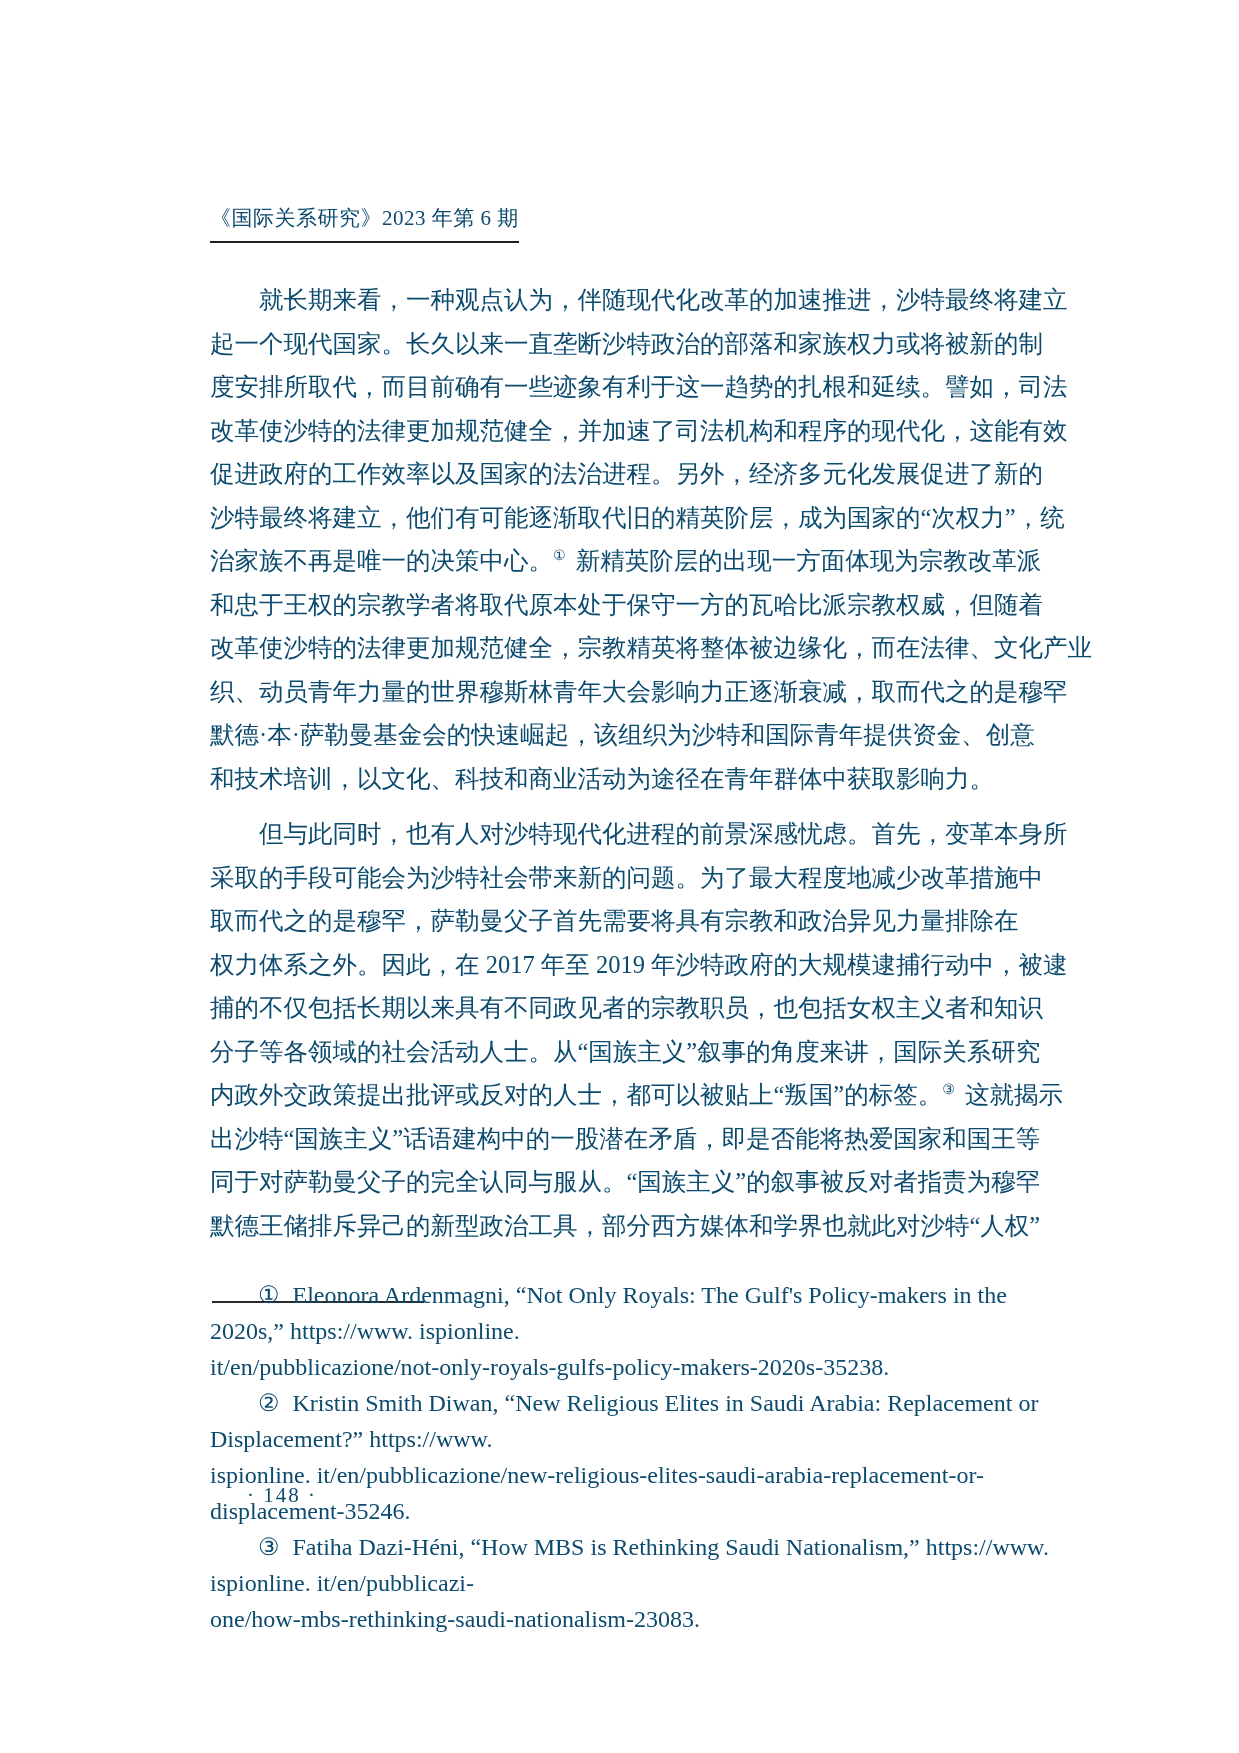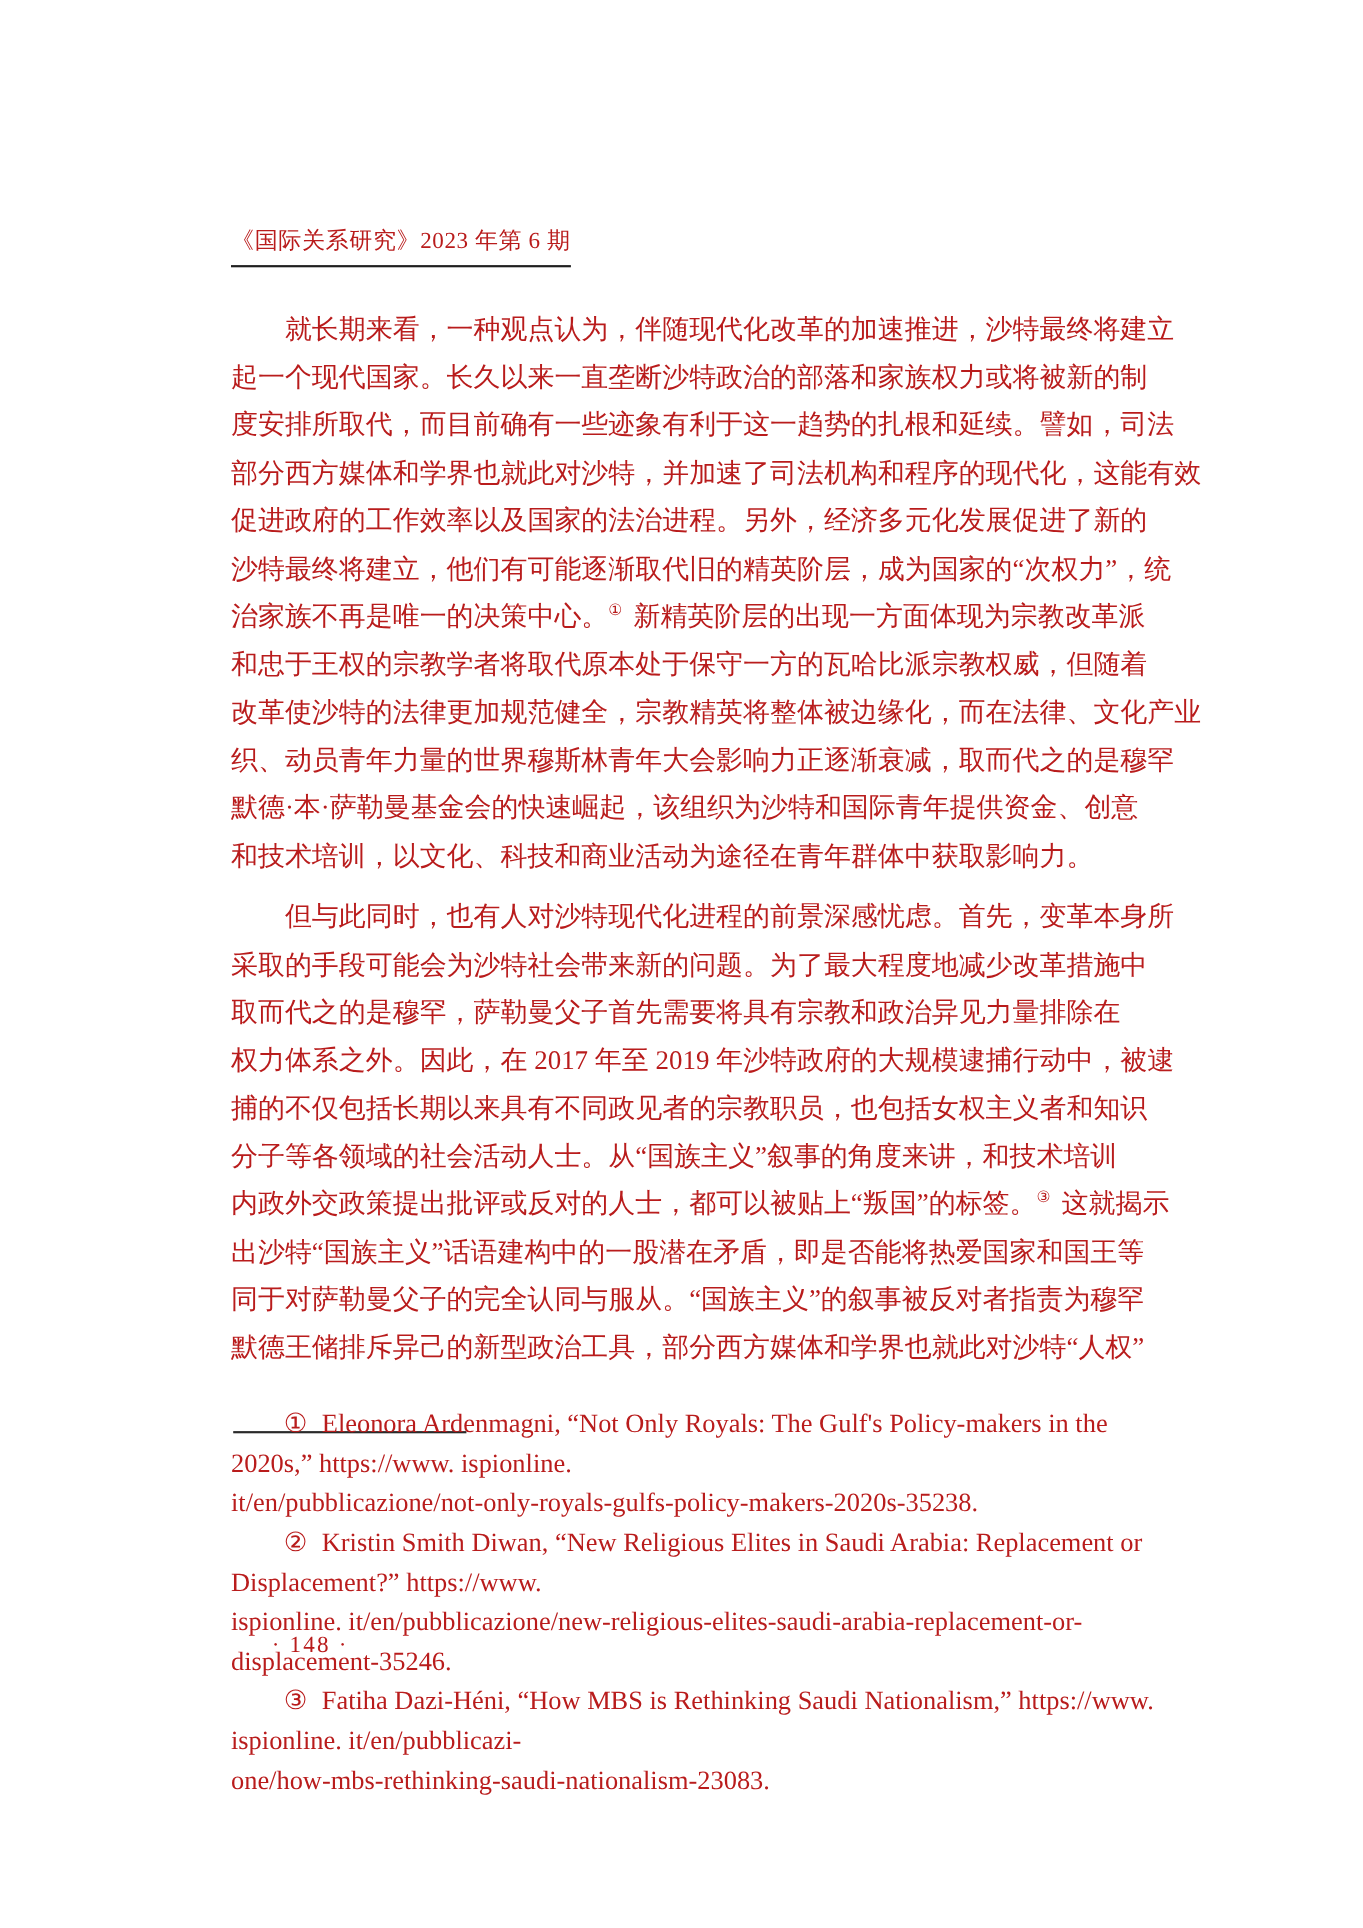"《国际关系研究》2023 年第 6 期" .page { color: #b91c1c -> #0c4a6e }
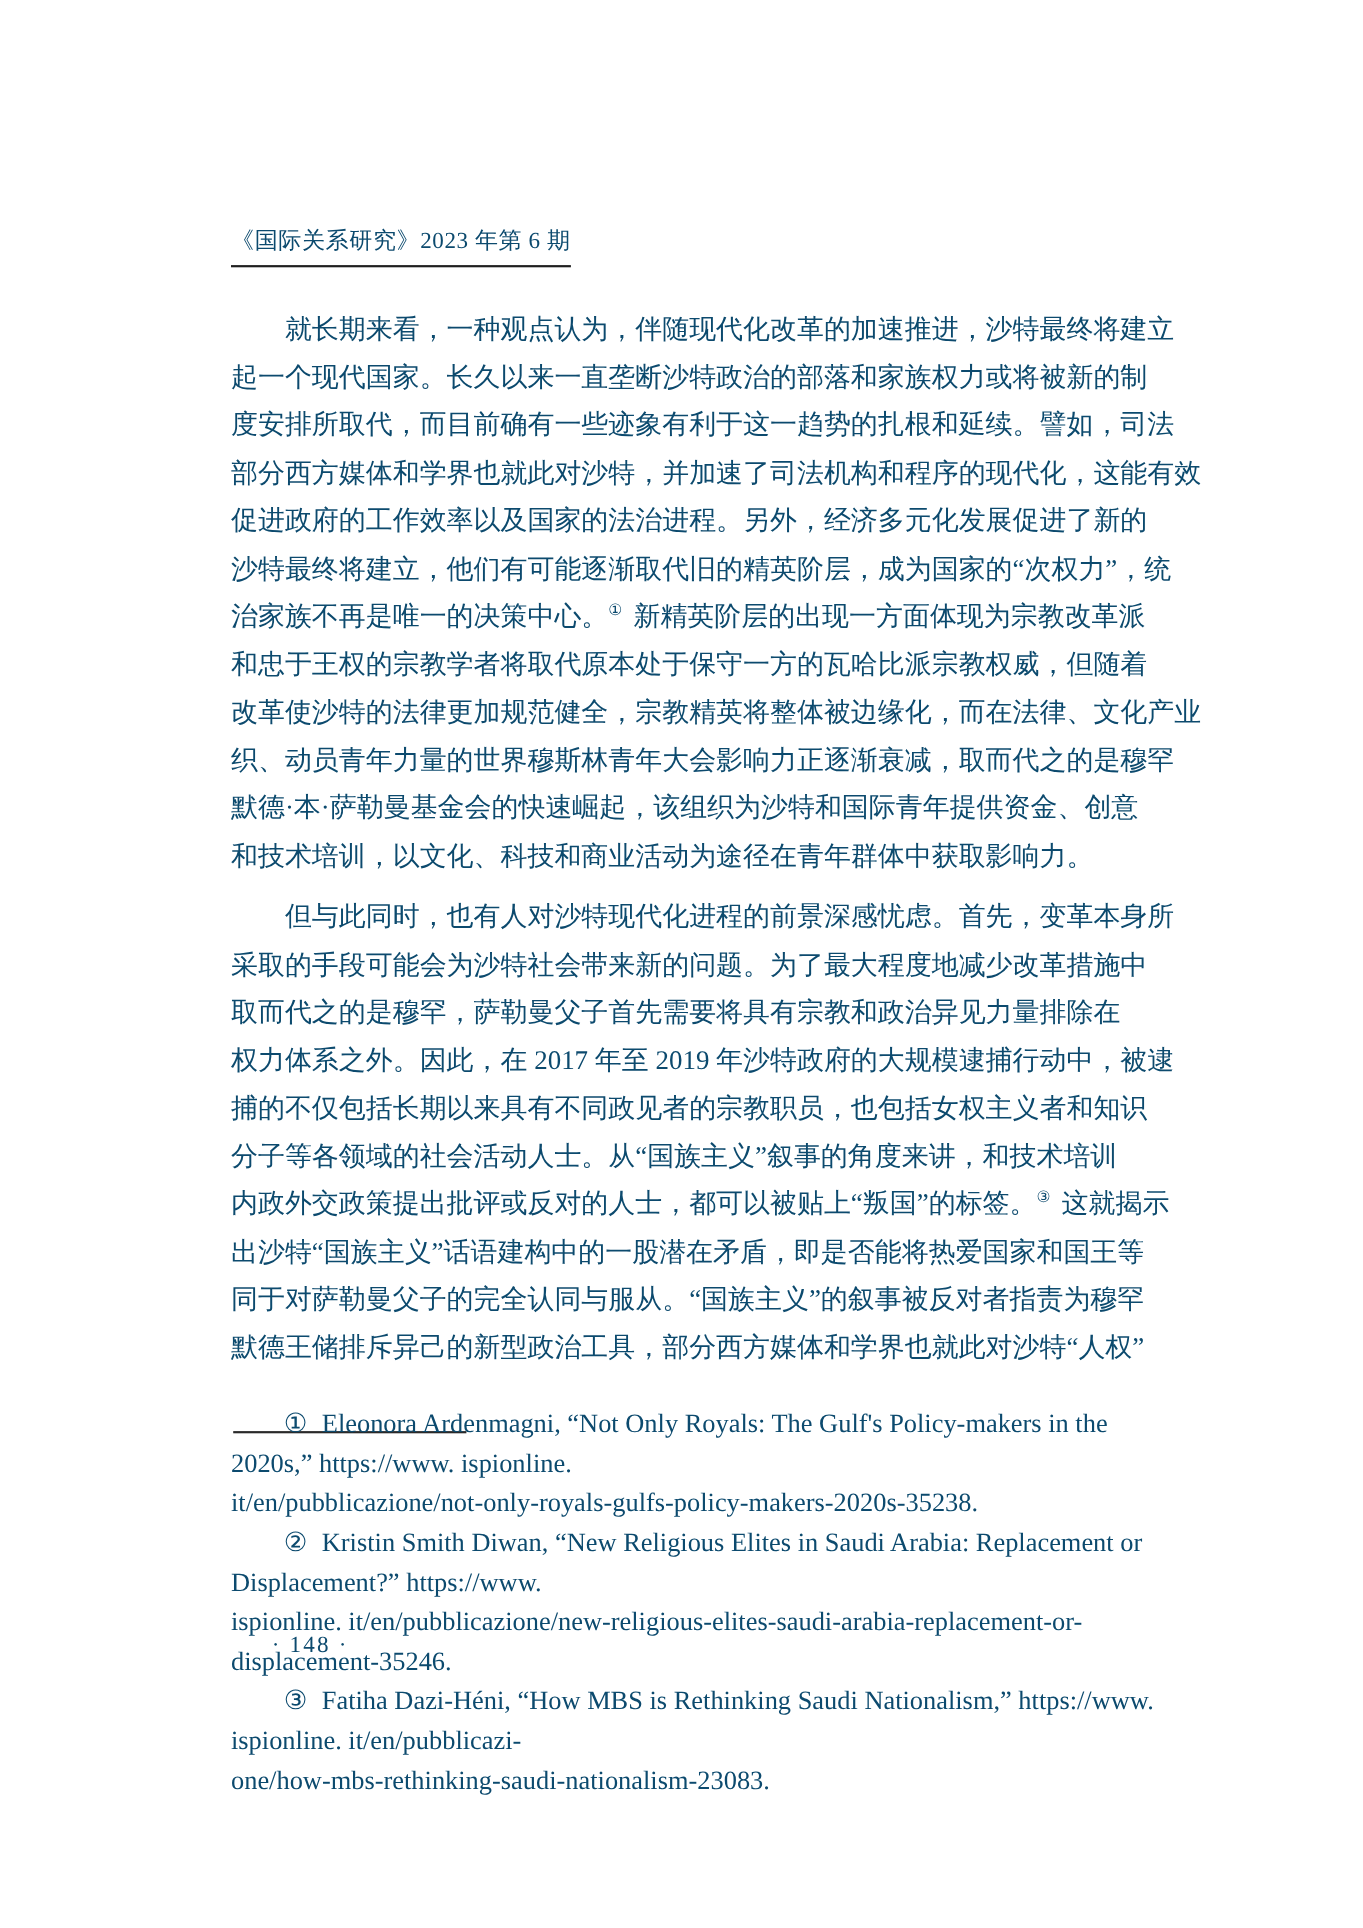"部分西方媒体和学界也就此对沙特，并加速了司法机构和程序的现代化，这能有效" div.line { text: 部分西方媒体和学界也就此对沙特 -> 改革使沙特的法律更加规范健全 }
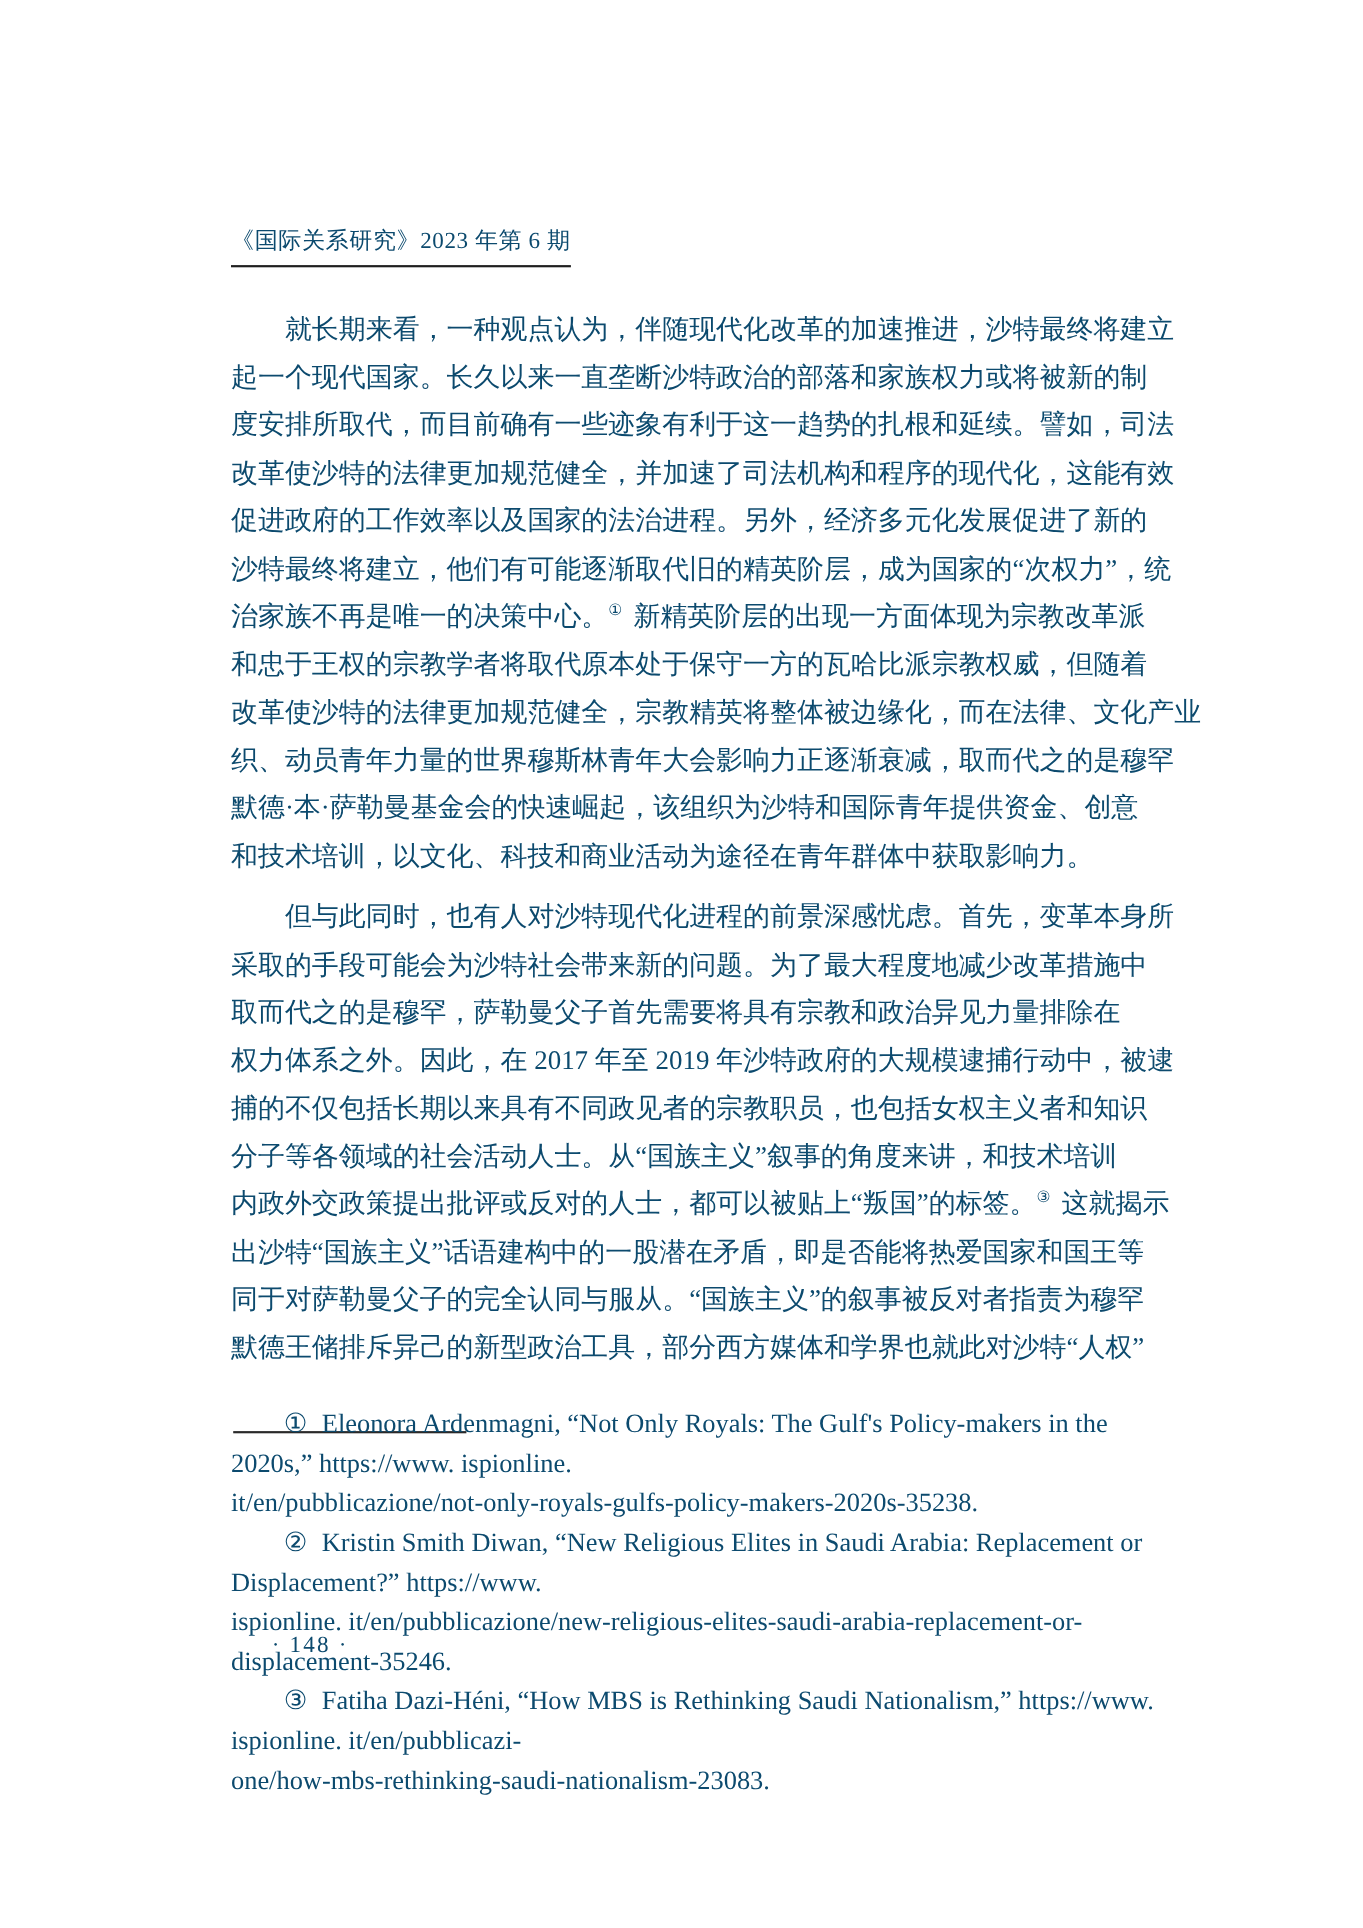"分子等各领域的社会活动人士。从“国族主义”叙事的角度来讲，和技术培训" div.line { text: 和技术培训 -> 国际关系研究 }
